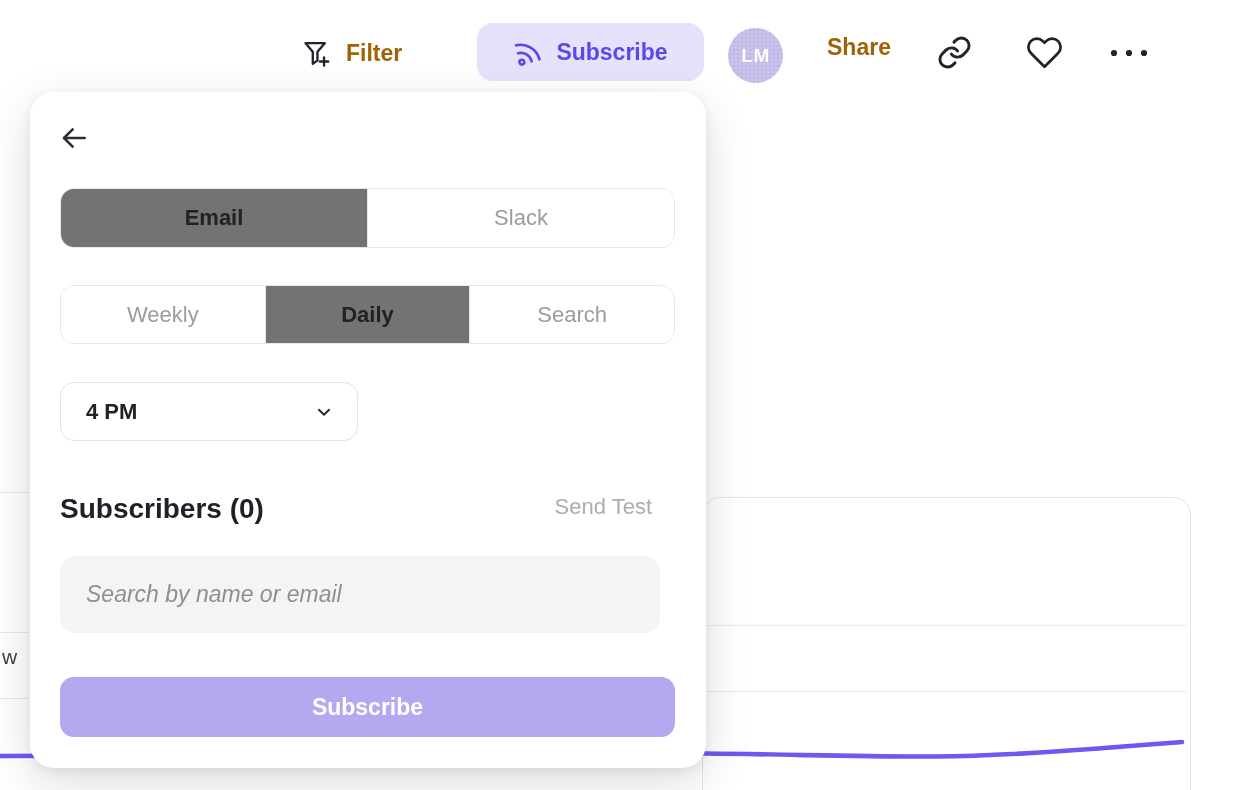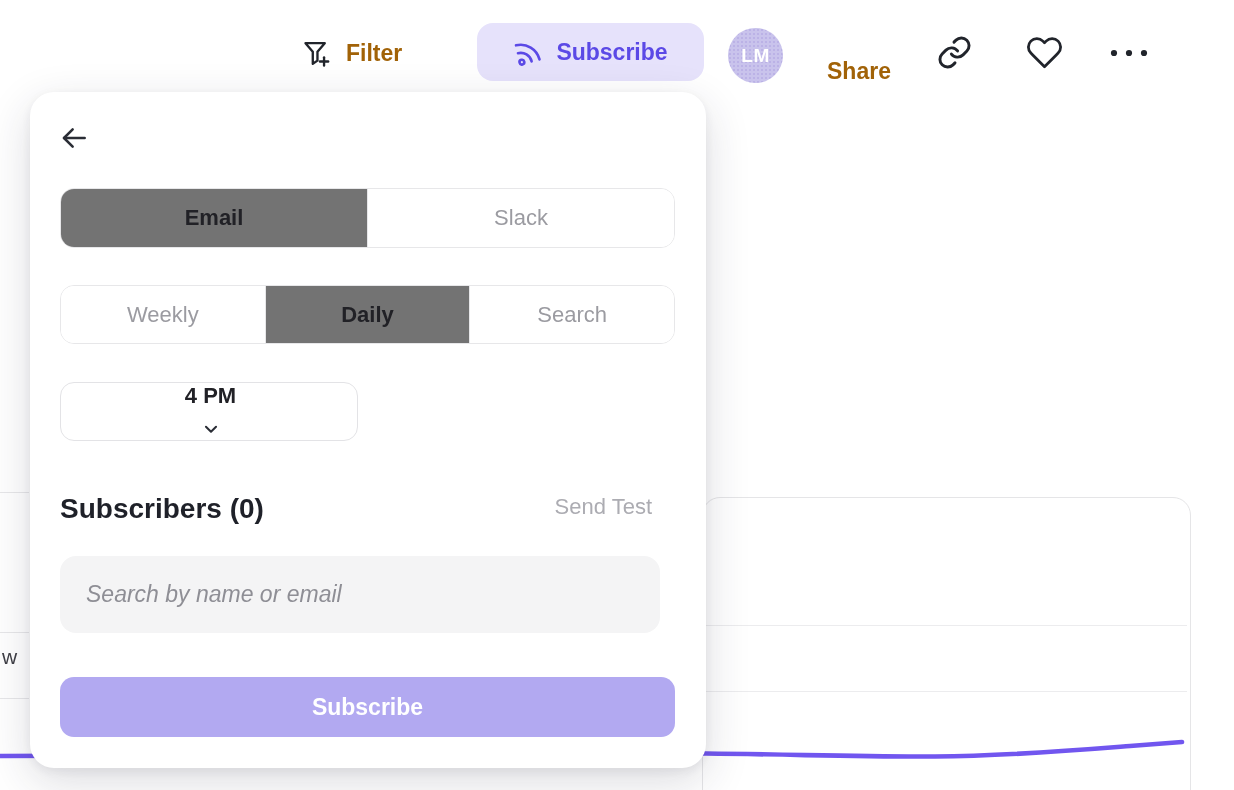"Share" #share-btn { top: 51px -> 27px }
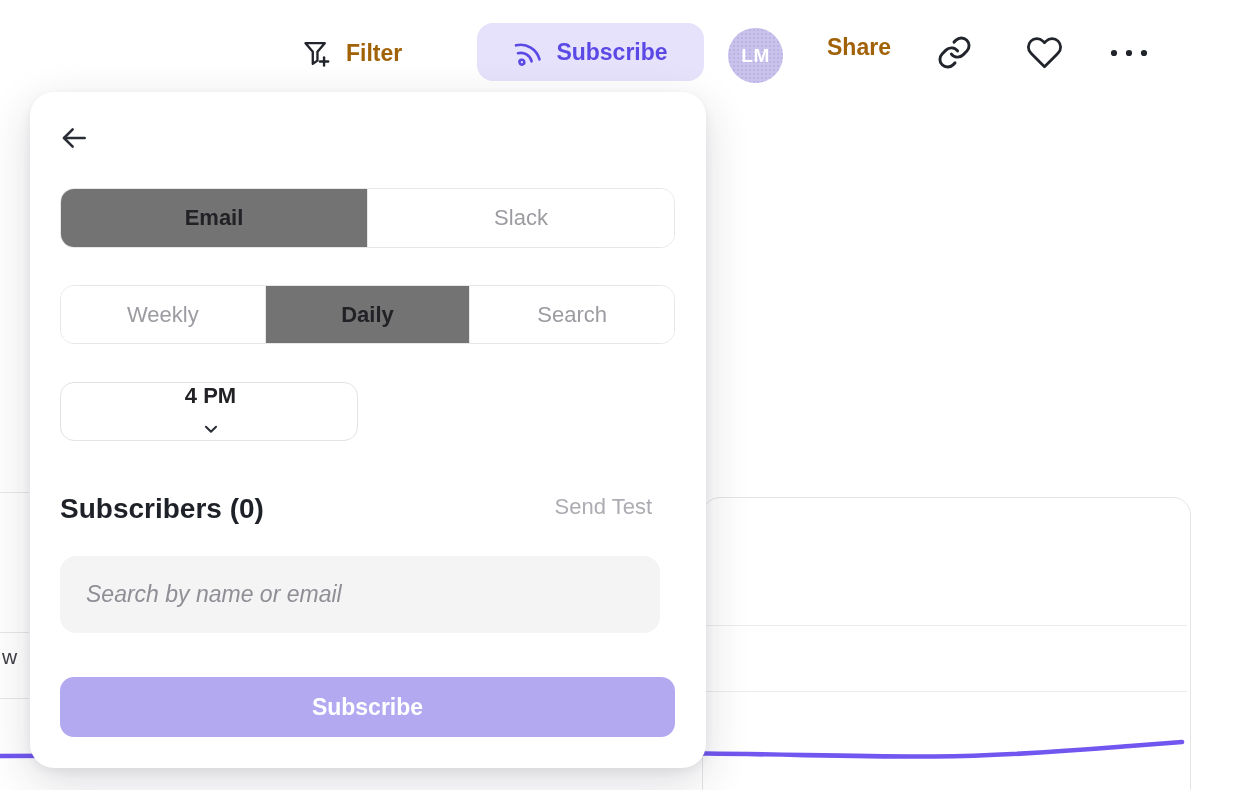"4 PM" .dropdown { flex-direction: column -> none }
